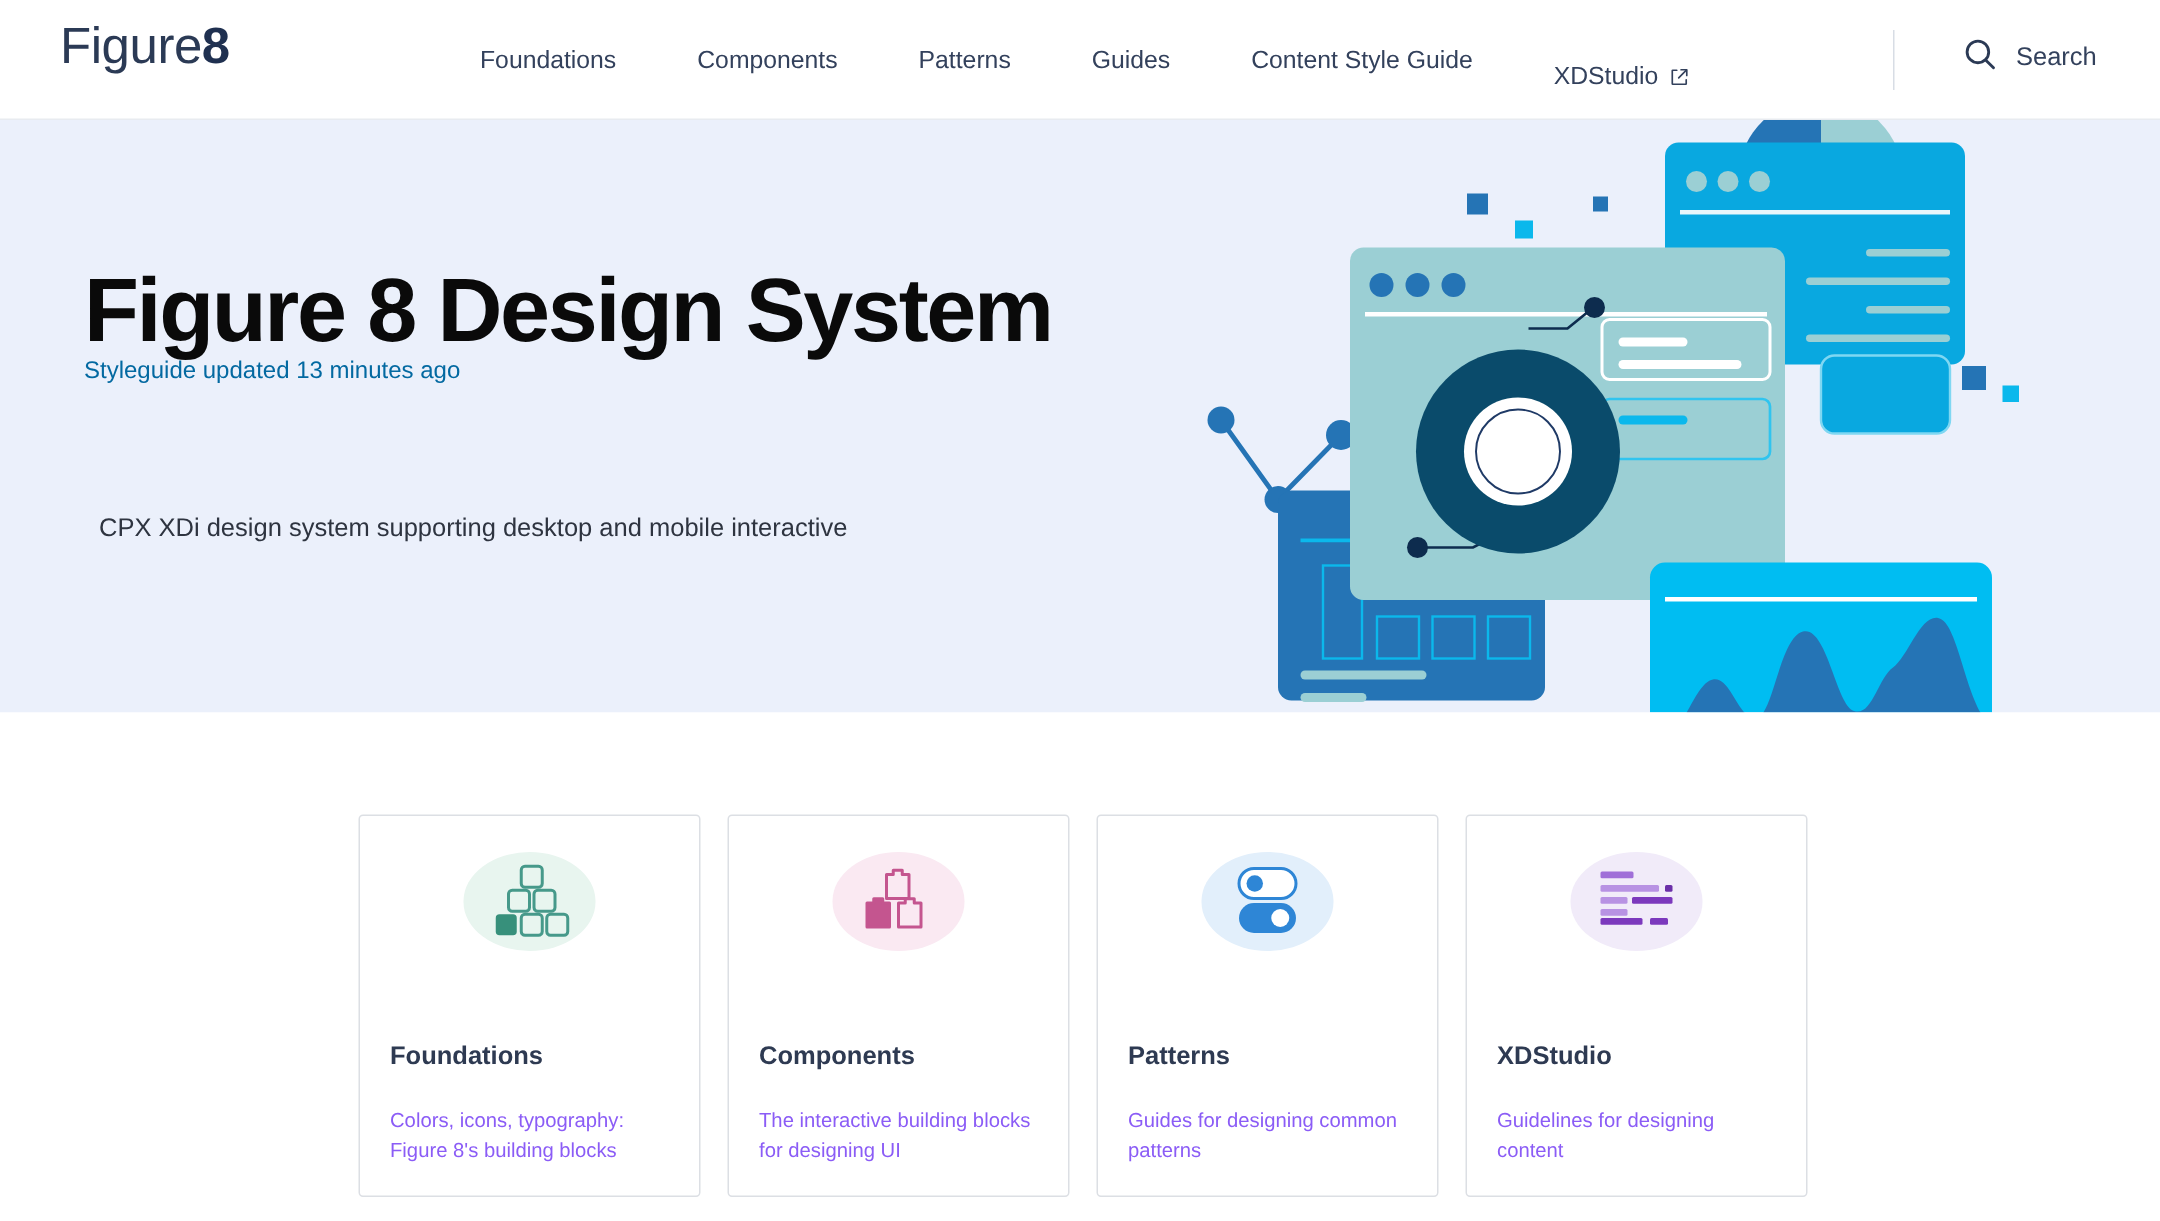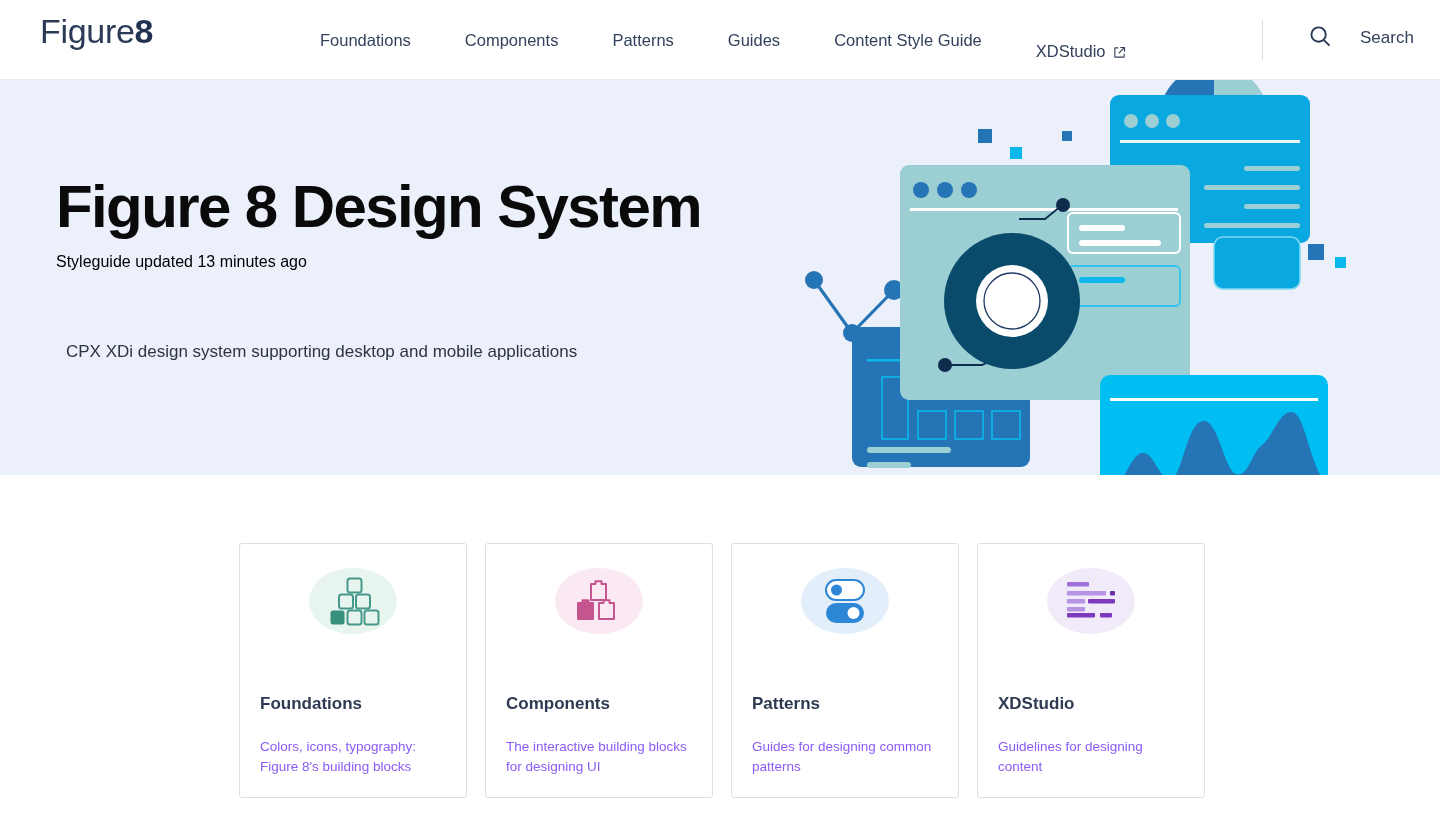"Search" .search-btn { gap: 28px -> 12px }
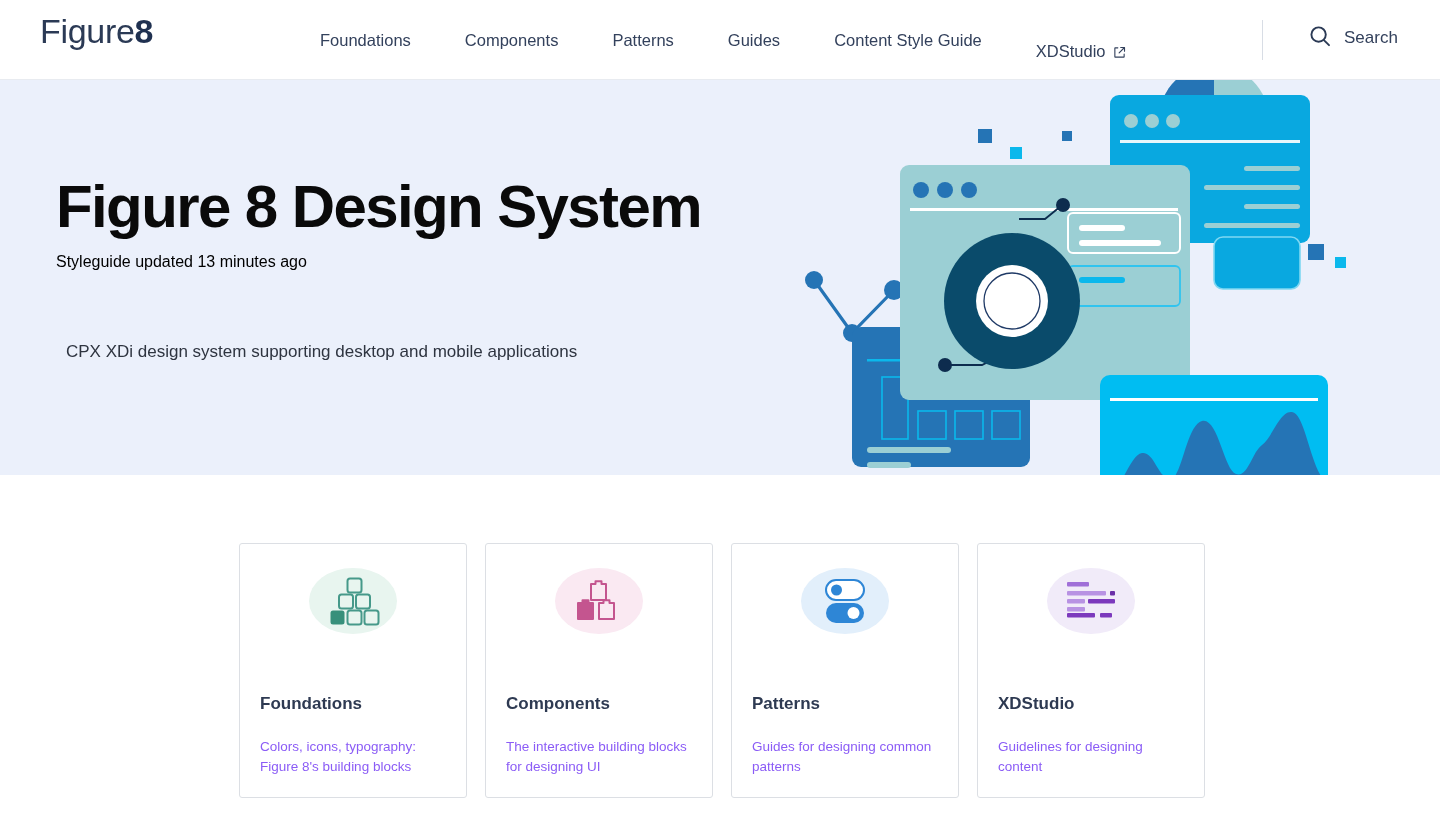"Styleguide updated 13 minutes ago" .hero-sub { color: #000000 -> #0369a1; margin-top: 15px -> 1px }
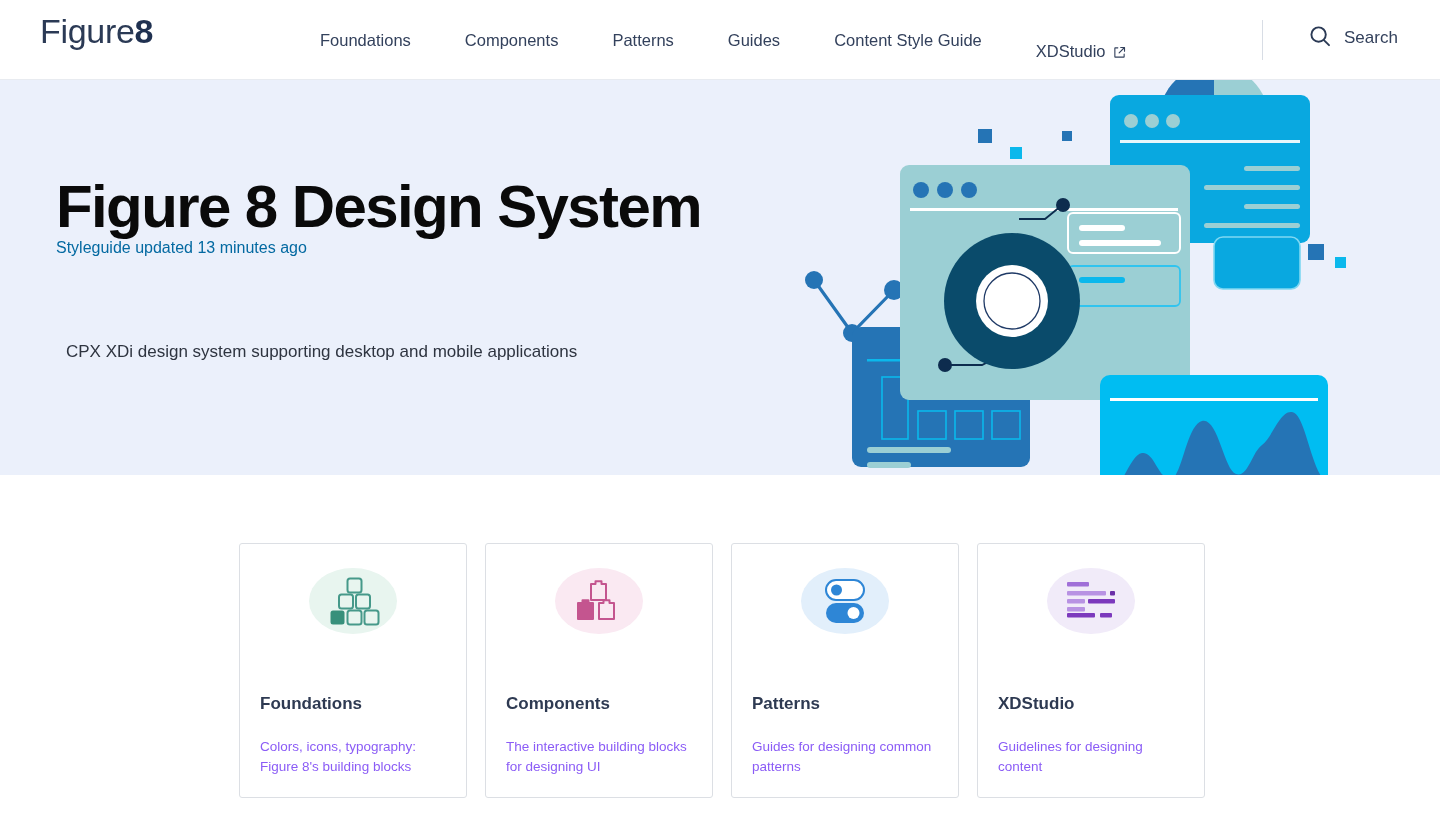"CPX XDi design system supporting" div.hero-desc { text: applications -> interactive }
